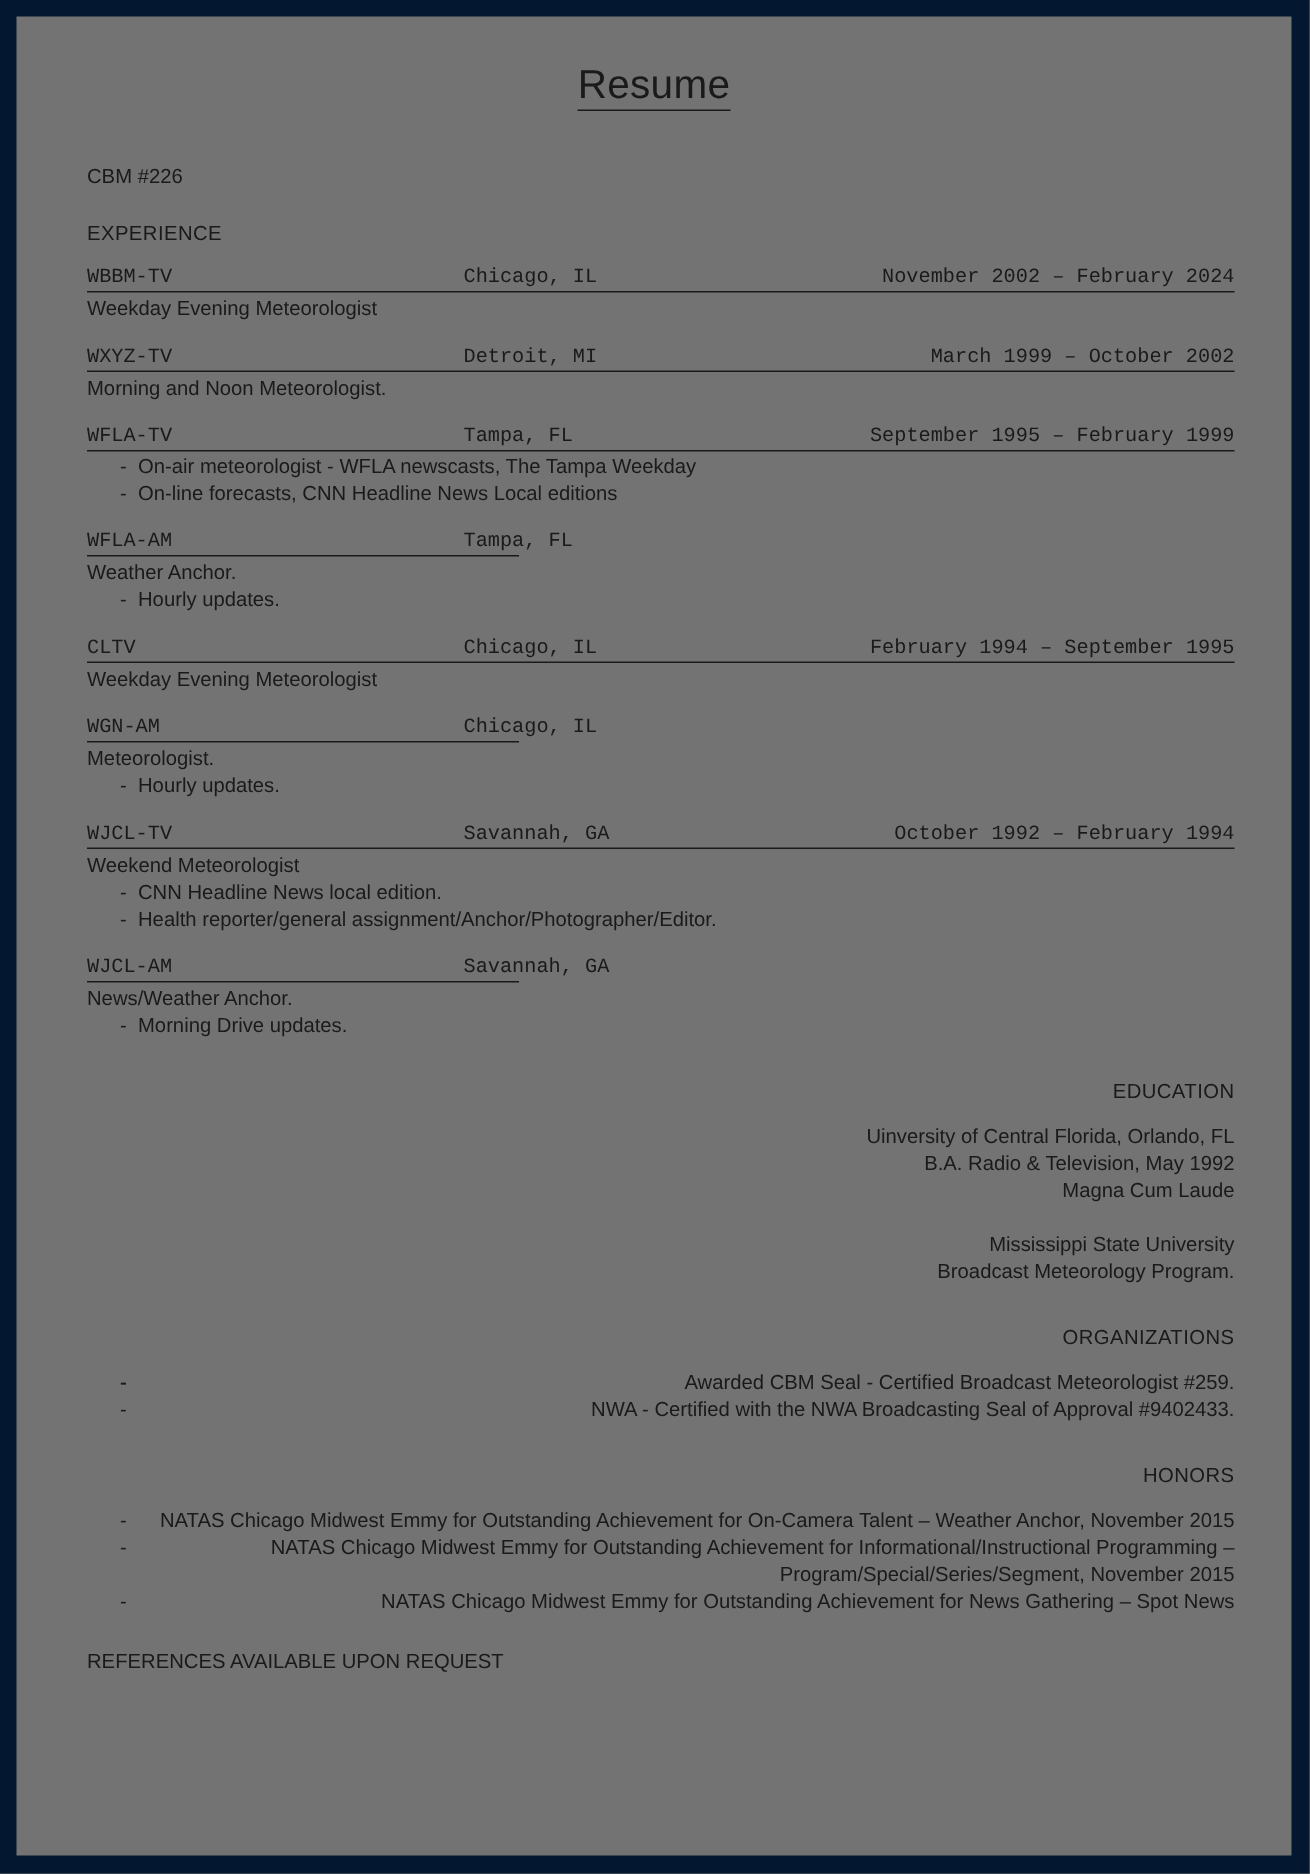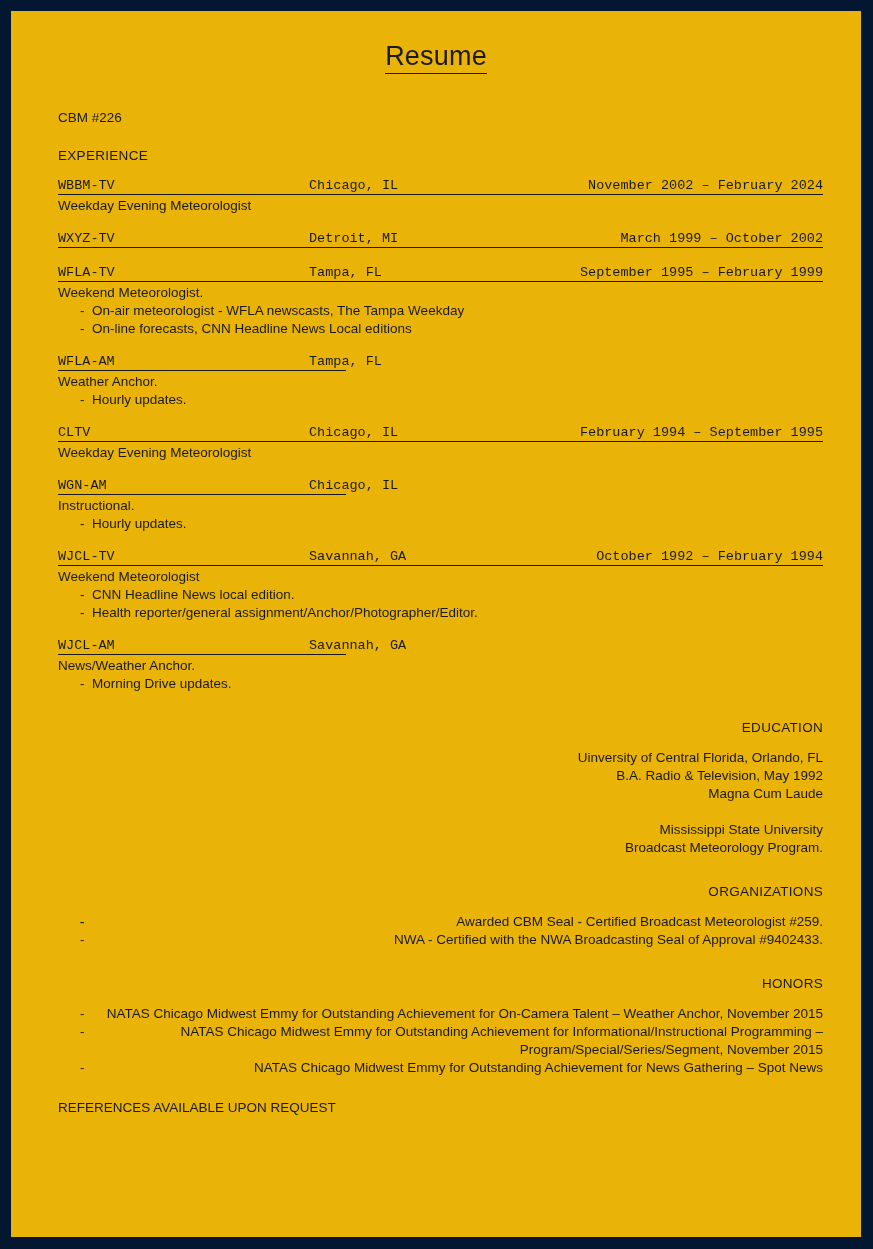"Resume" .page-frame { background: #eab308 -> #737373 }
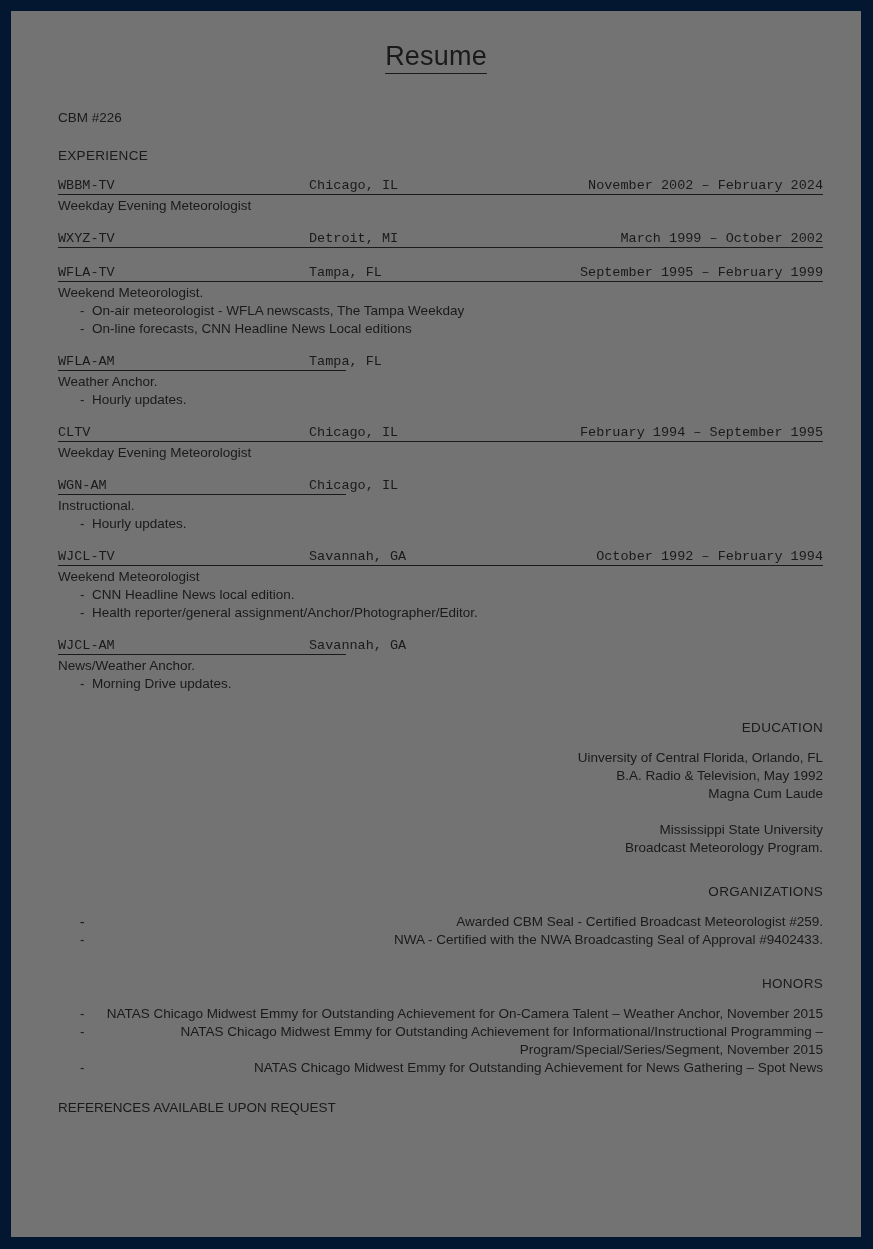"Morning and Noon Meteorologist." p.job-role { html: none -> <p>Morning and Noon Meteorologist.</p> }
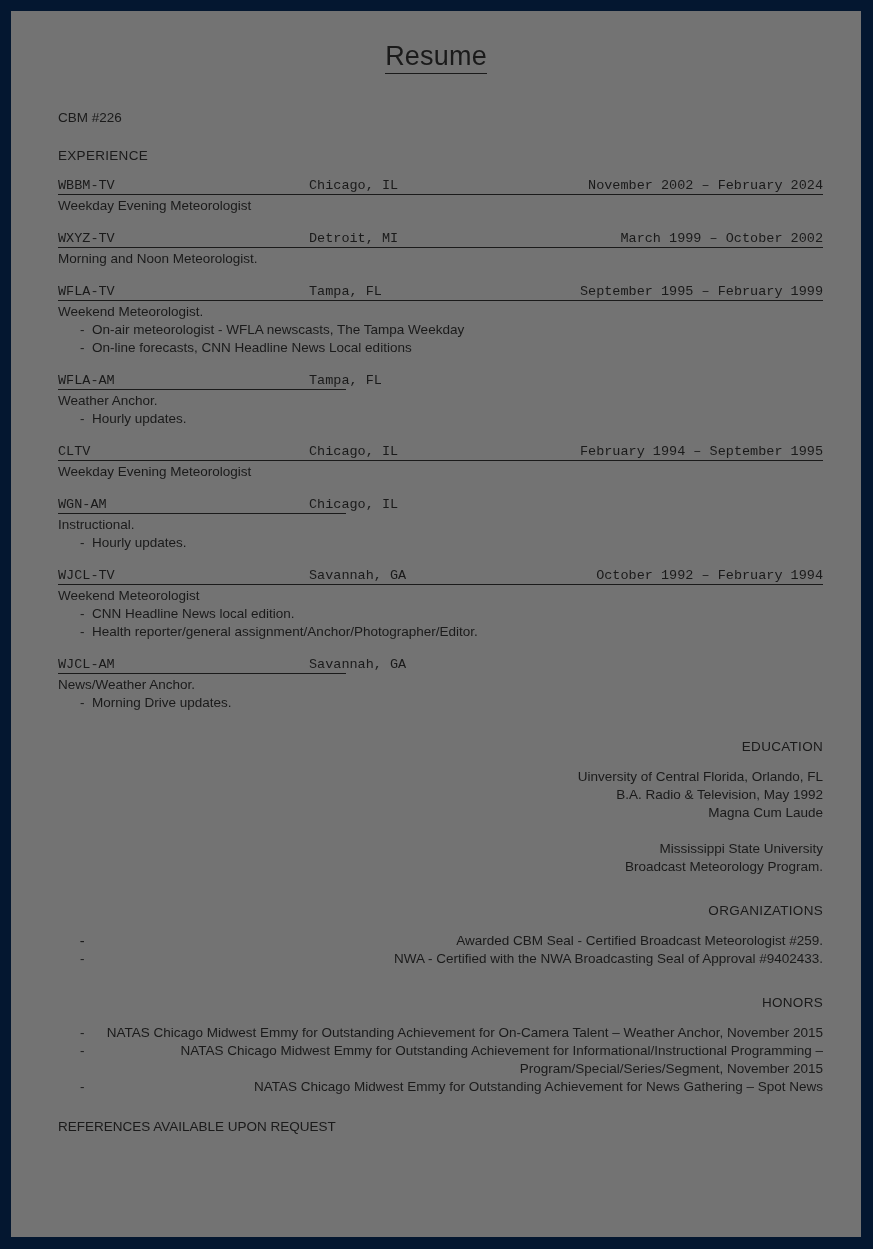"Weekend Meteorologist." p.job-role { html: <p>Weekend Meteorologist.</p> -> none }
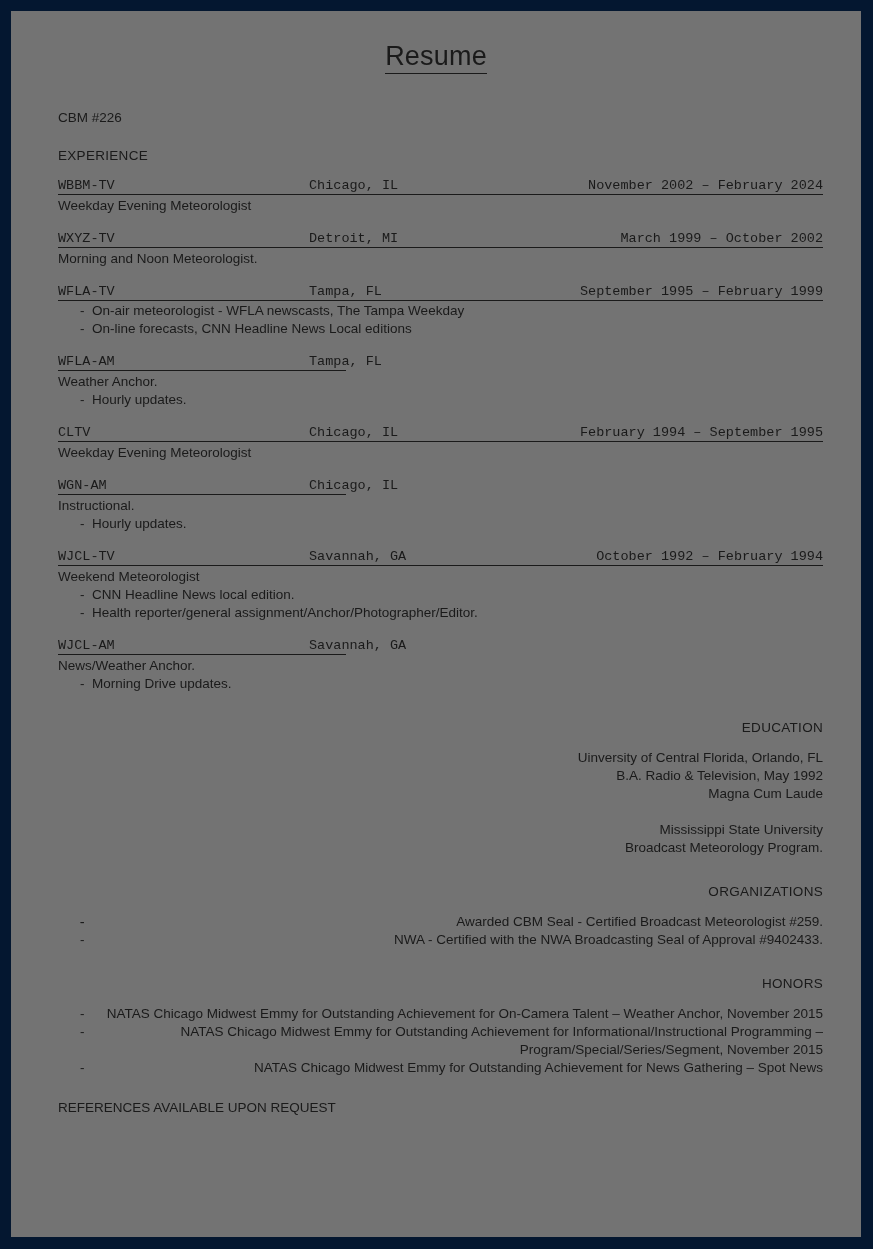"Instructional." p.job-role { text: Instructional -> Meteorologist }
